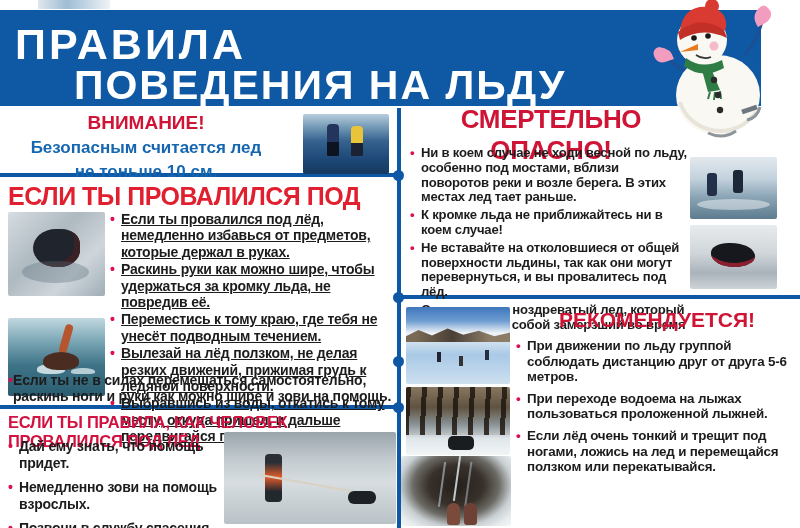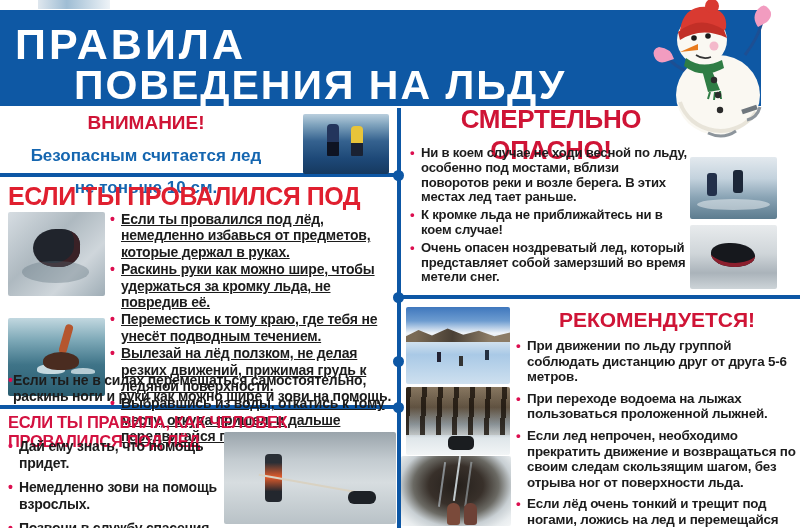"Безопасным считается лед" .att-line { margin: 12px -> 4px }
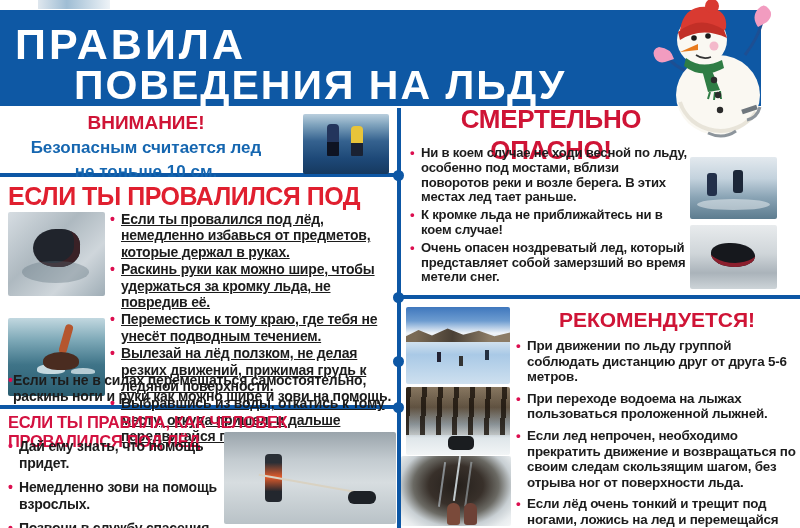"Не вставайте на отколовшиеся от" li { html: none -> <li>Не вставайте на отколовшиеся от общей поверхности льдины, так как они могут перевернуться, и вы провалитесь под лёд.</li> }
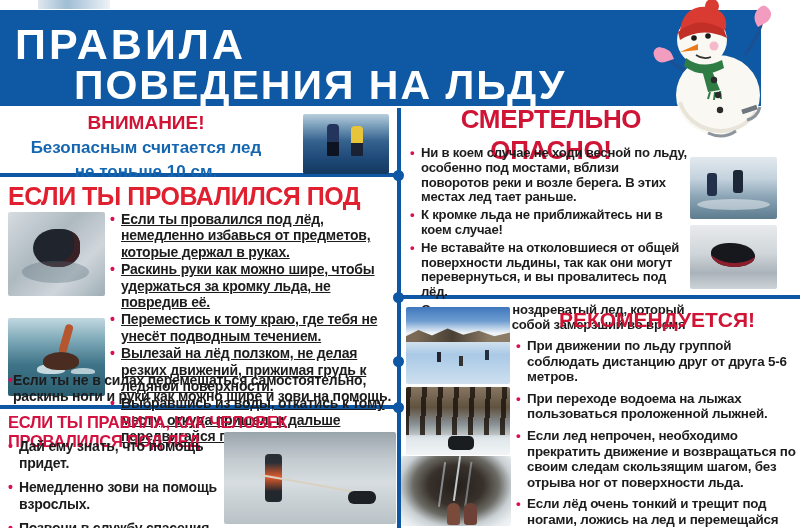"Если лед непрочен, необходимо прекратить" li { html: <li>Если лед непрочен, необходимо прекратить движение и возвращаться по своим следам скользящим шагом, без отрыва ног от поверхности льда.</li> -> none }
